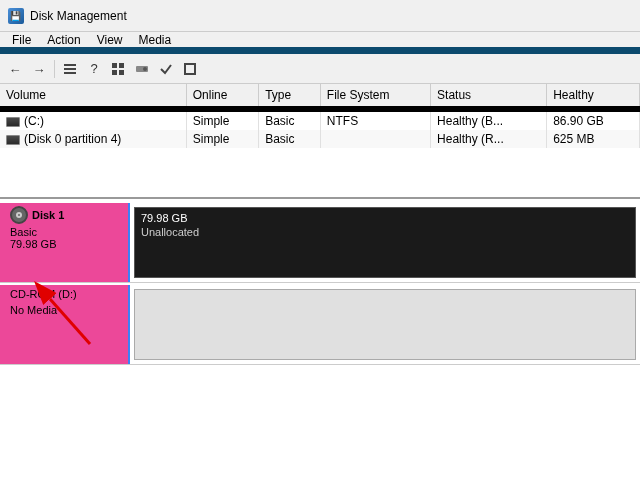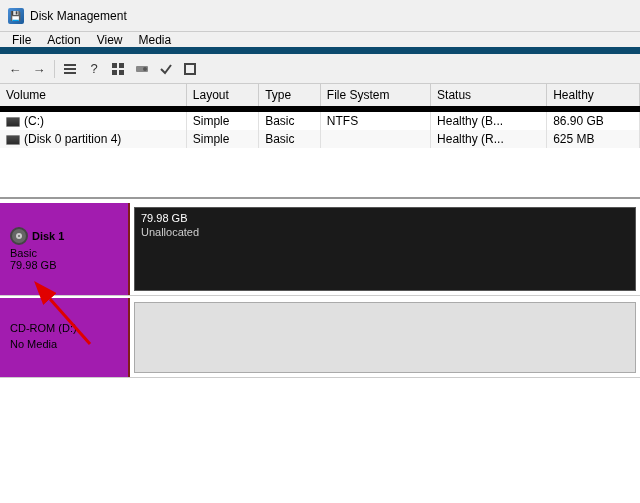"Layout" th { text: Layout -> Online }
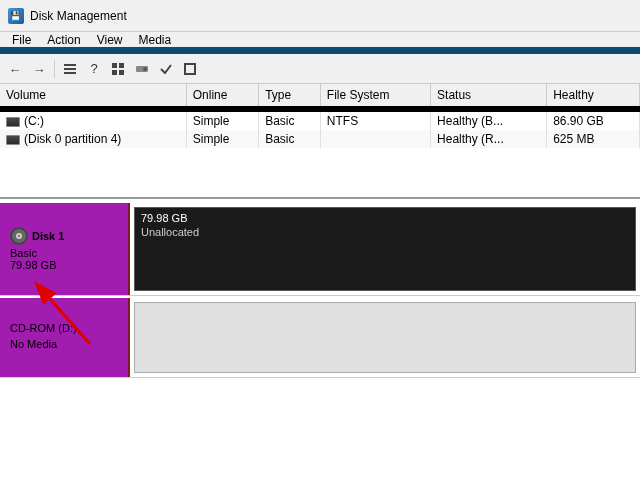"Disk 1" .disk-label { background: #a21caf -> #ec4899; border-right: 2px solid #7f1d1d -> 2px solid #3b82f6; padding: 24px 10px -> 3px 10px }
